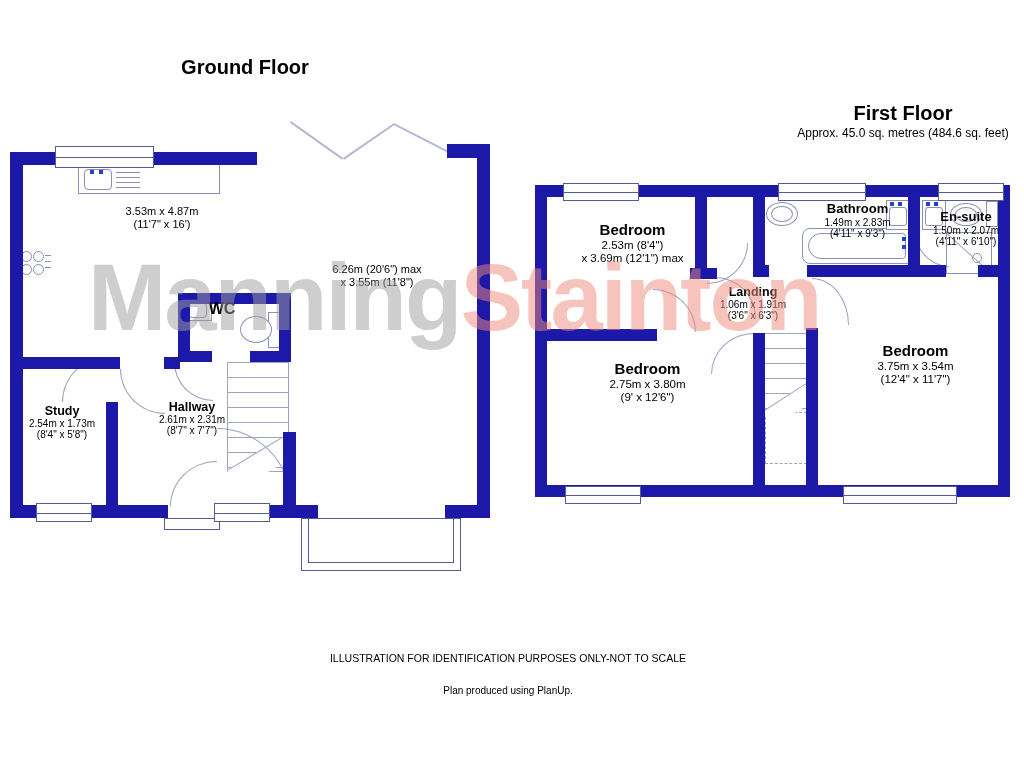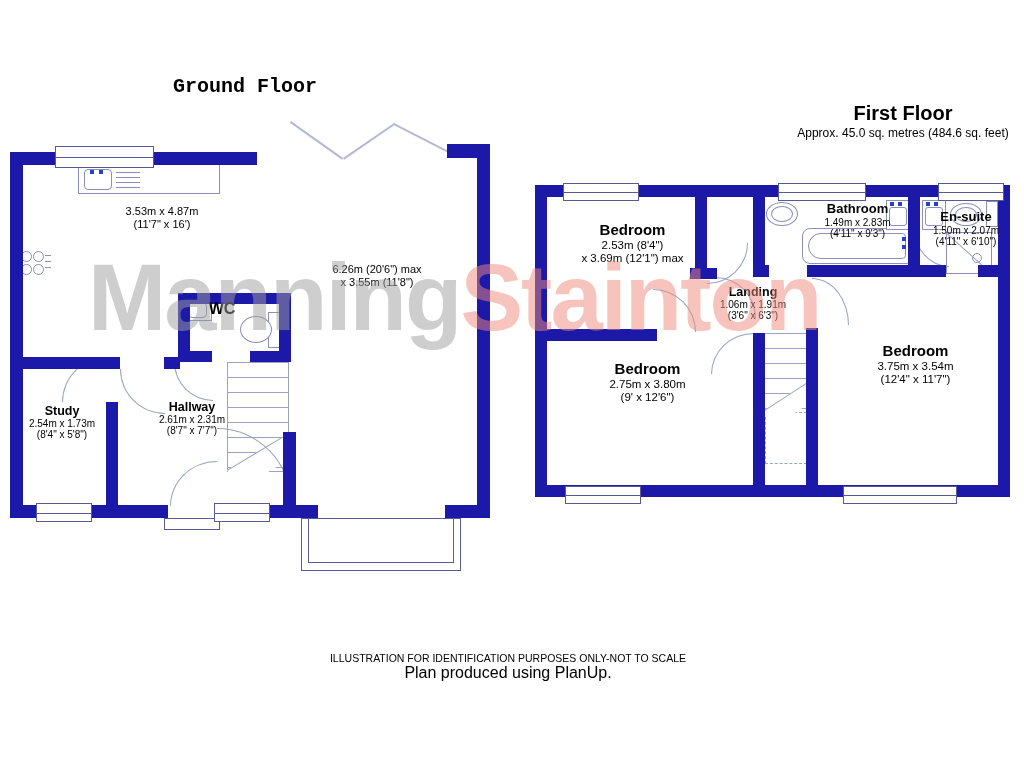"Ground Floor" div.label { font-family: Liberation Mono, monospace -> none; top: 76px -> 56px }
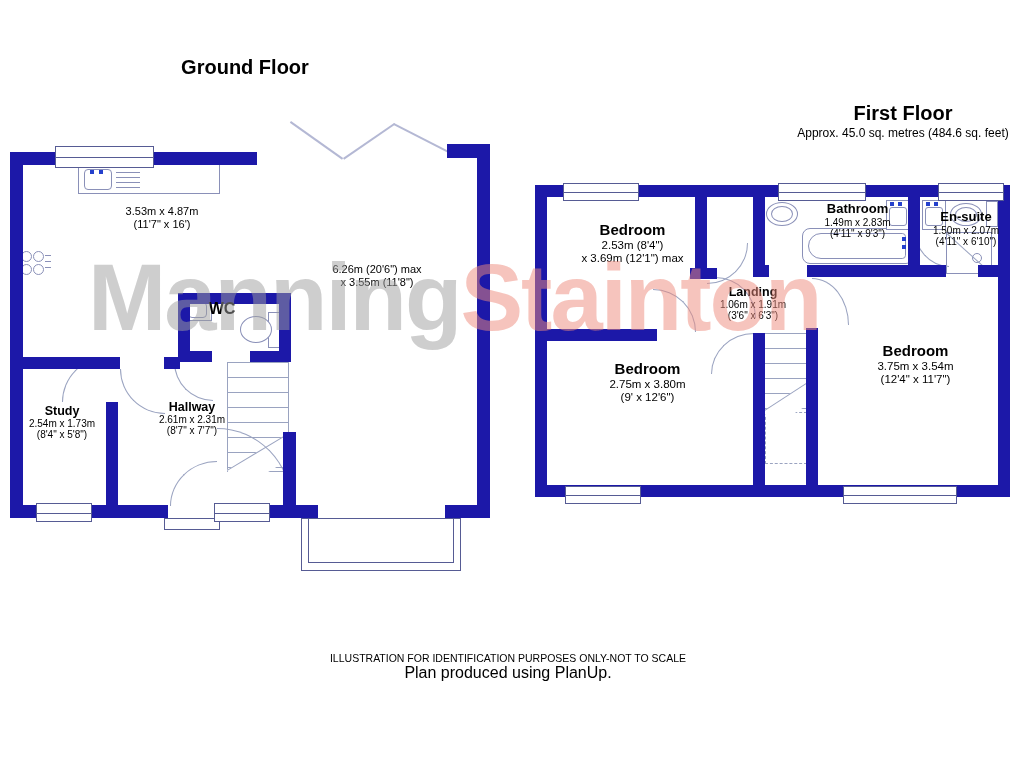"Plan produced using PlanUp." .prod { font-size: 16px -> 10px; margin-top: none -> 21px }
